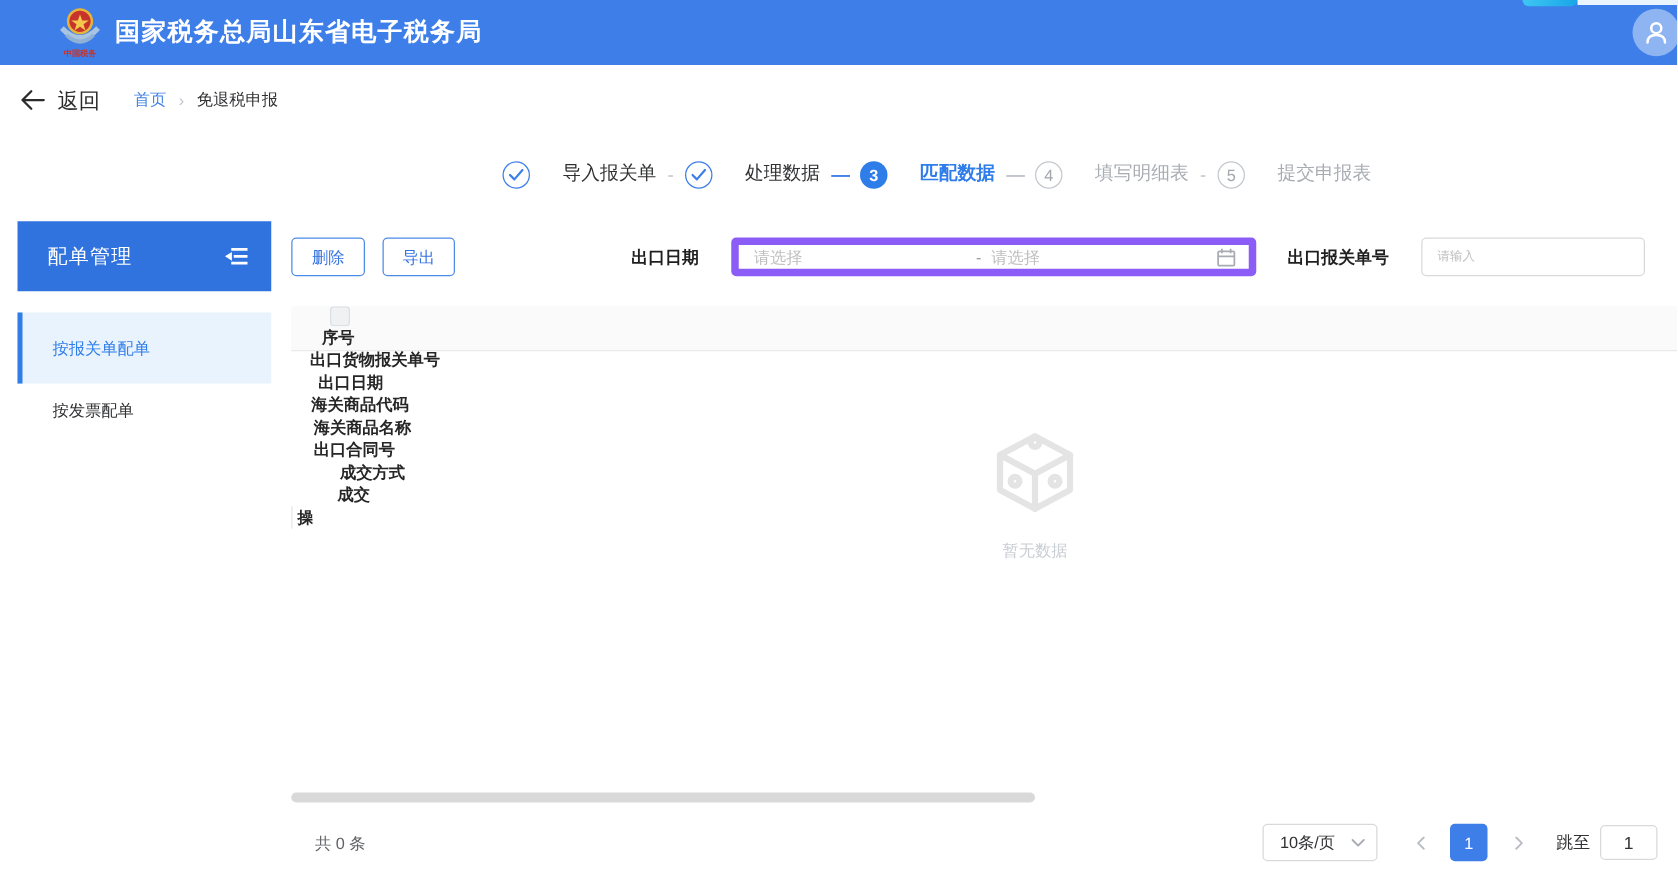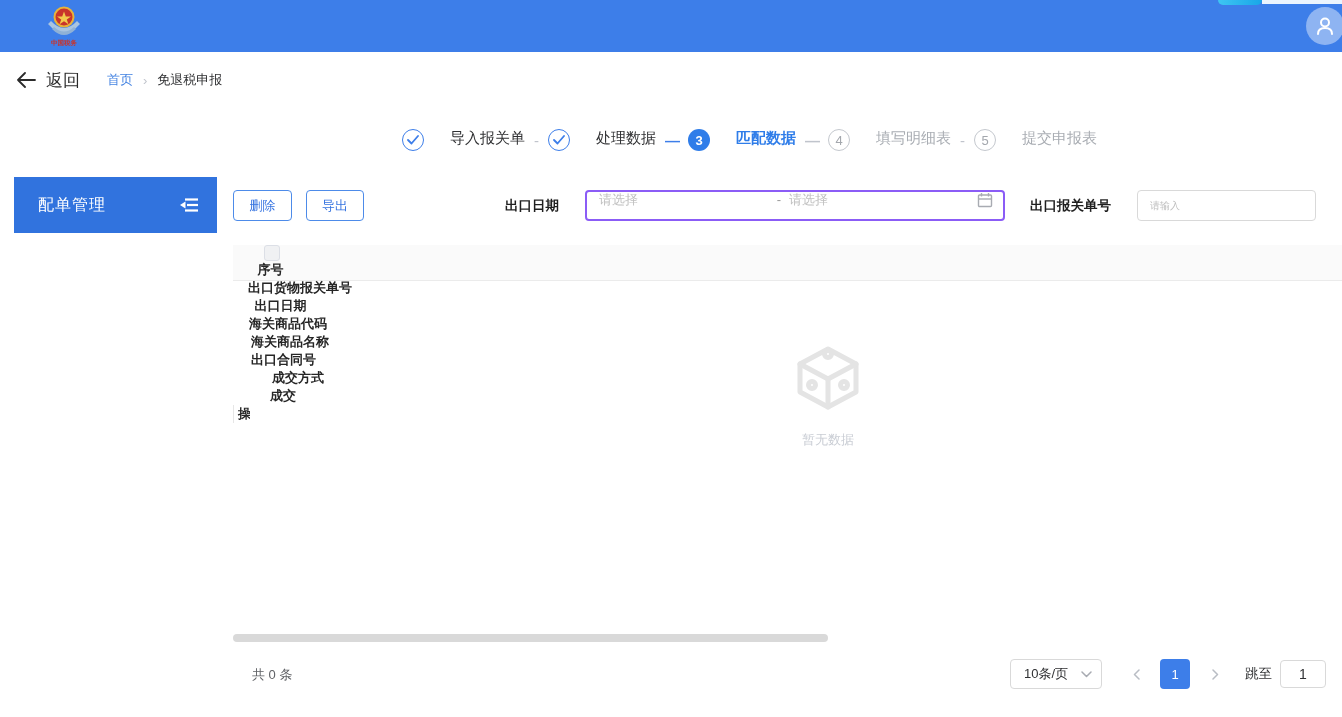"国家税务总局山东省电子税务局" div.title { html: none -> <div>国家税务总局山东省电子税务局</div> }
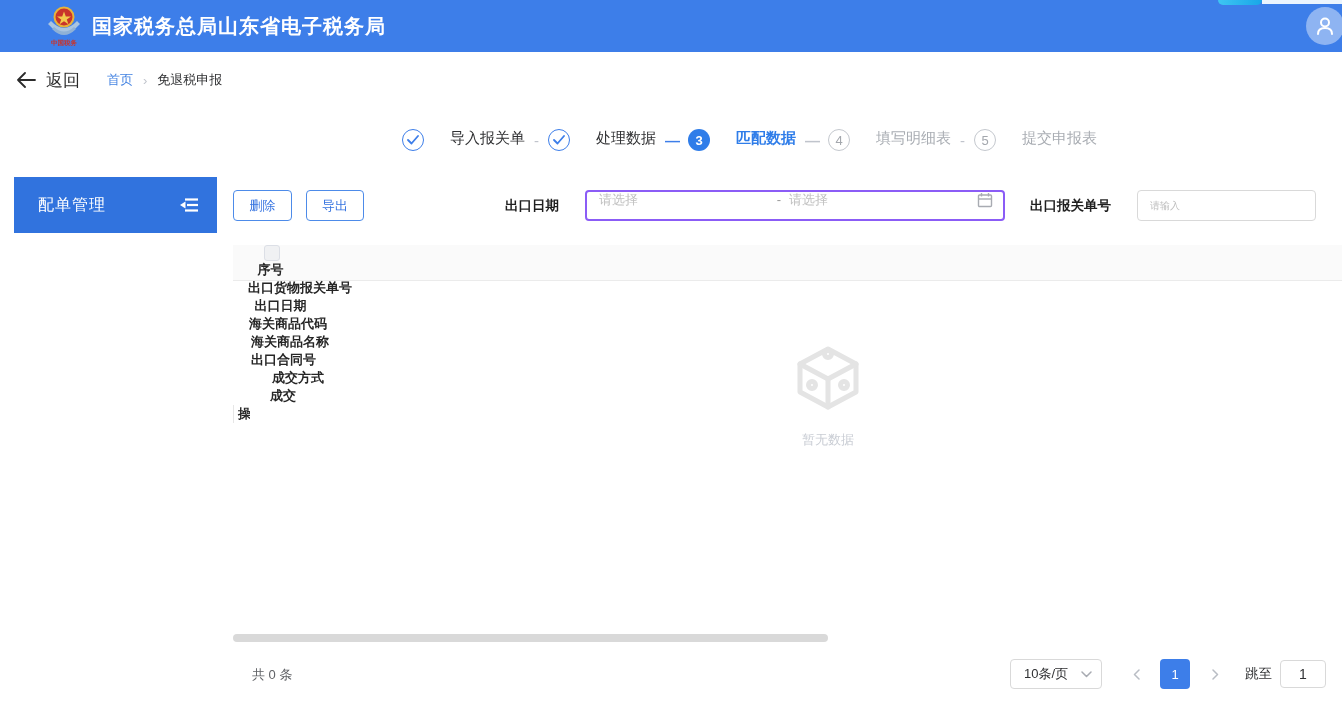"请选择" .range-box { align-items: flex-start -> center; border: 2px solid #8b5cf6 -> 6px solid #8b5cf6 }
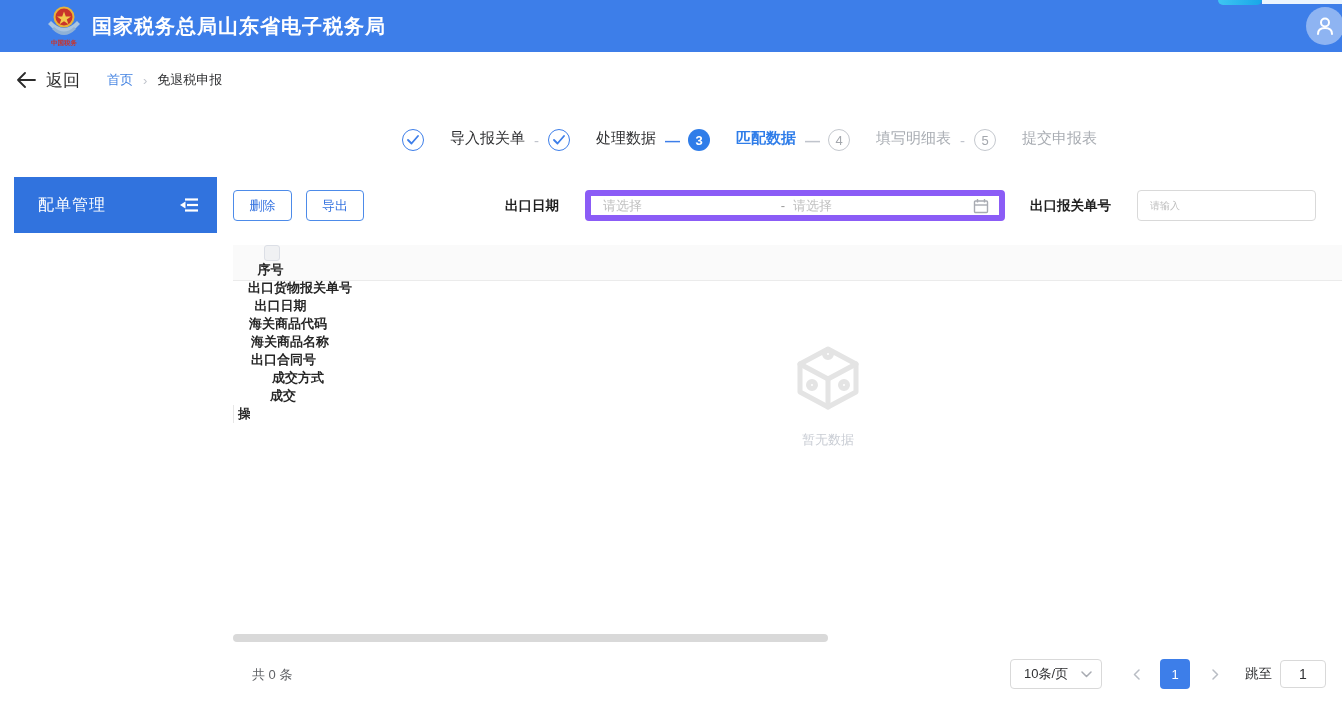"按报关单配单" div.sidebar-items { html: none -> <div> <div> <span></span> <span>按报关单配单</span> </div> <div> <span>按发票配单</span> </div> </div> }
